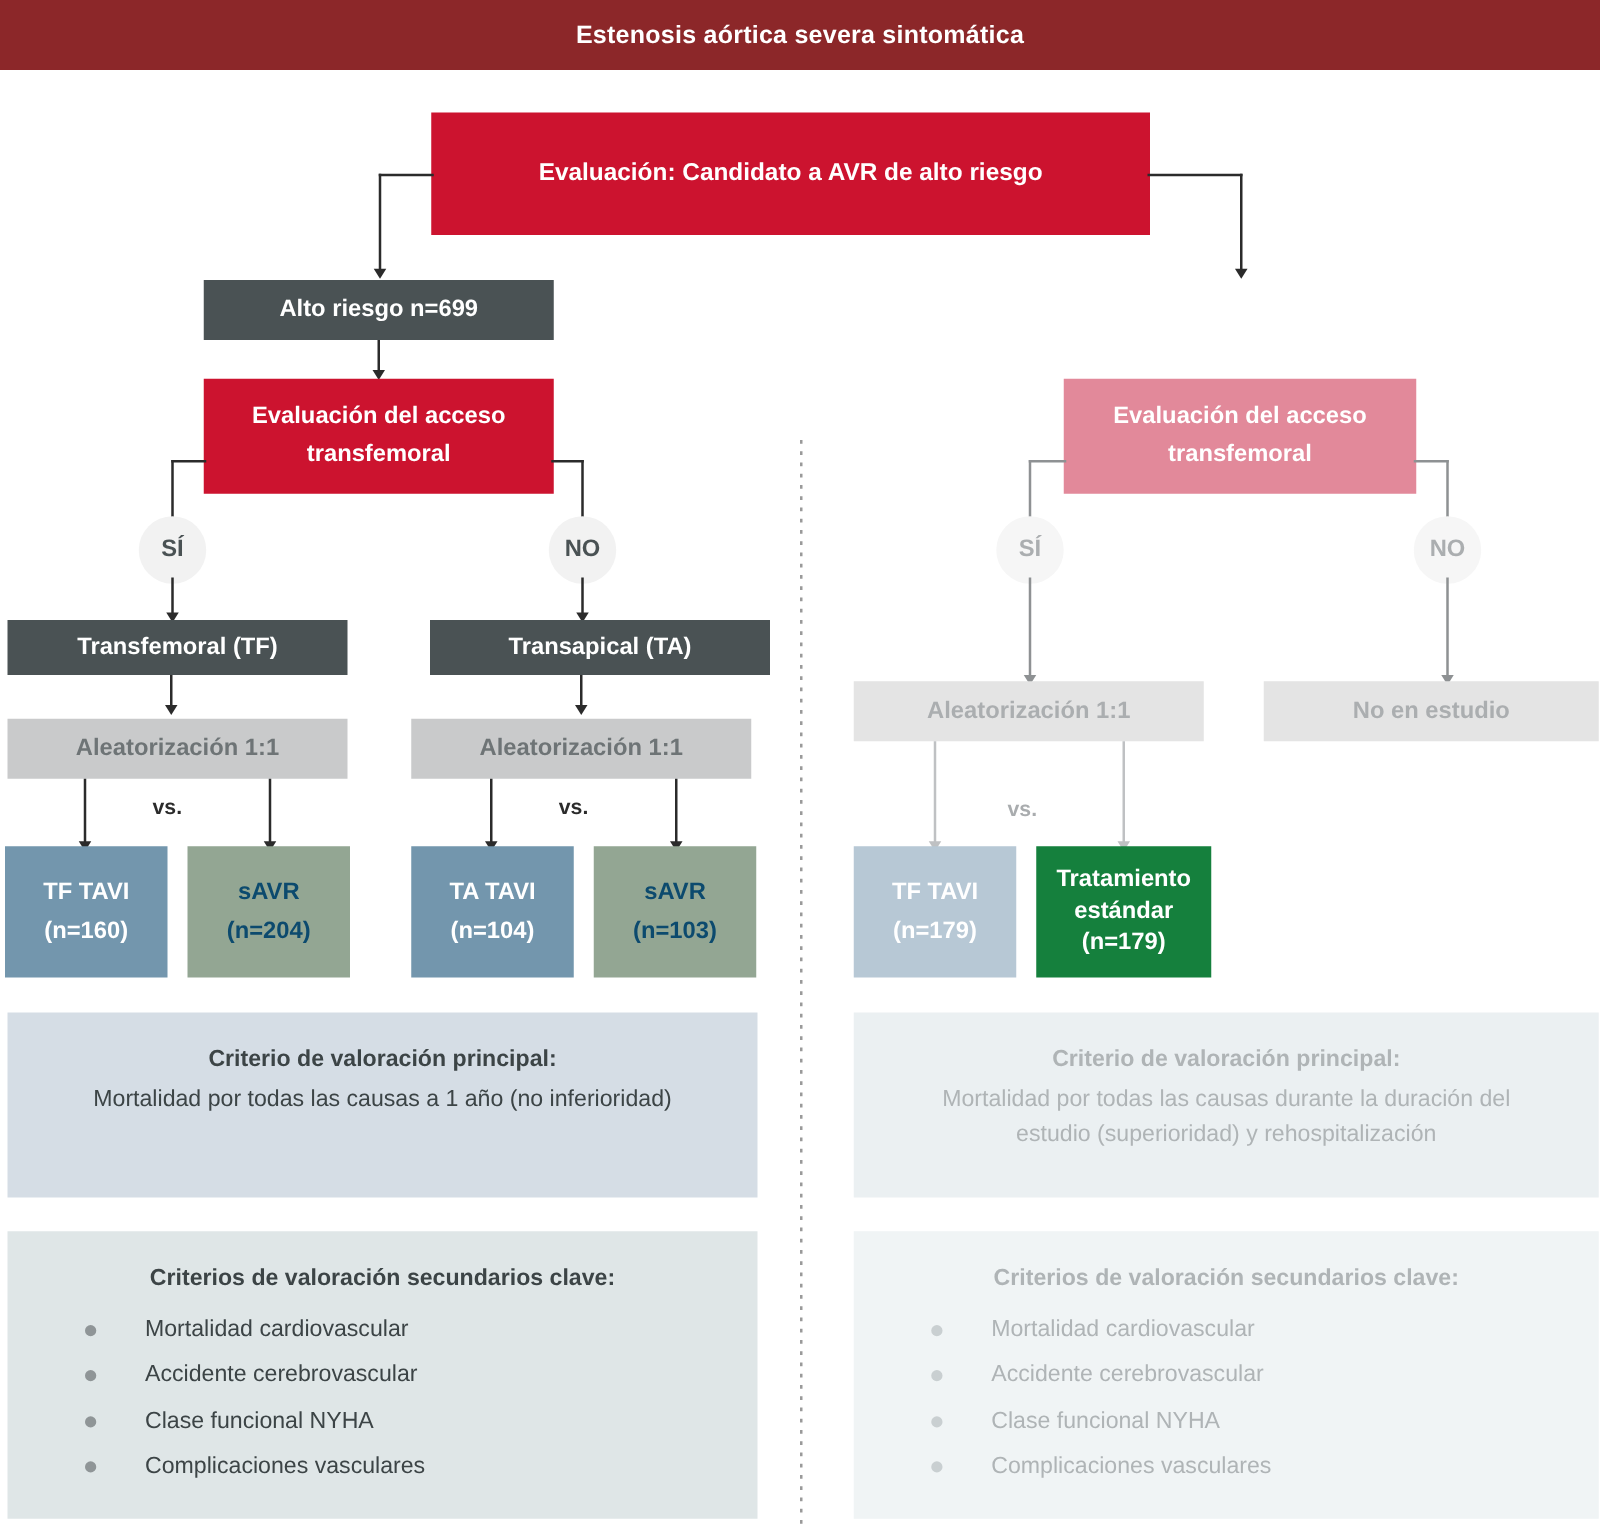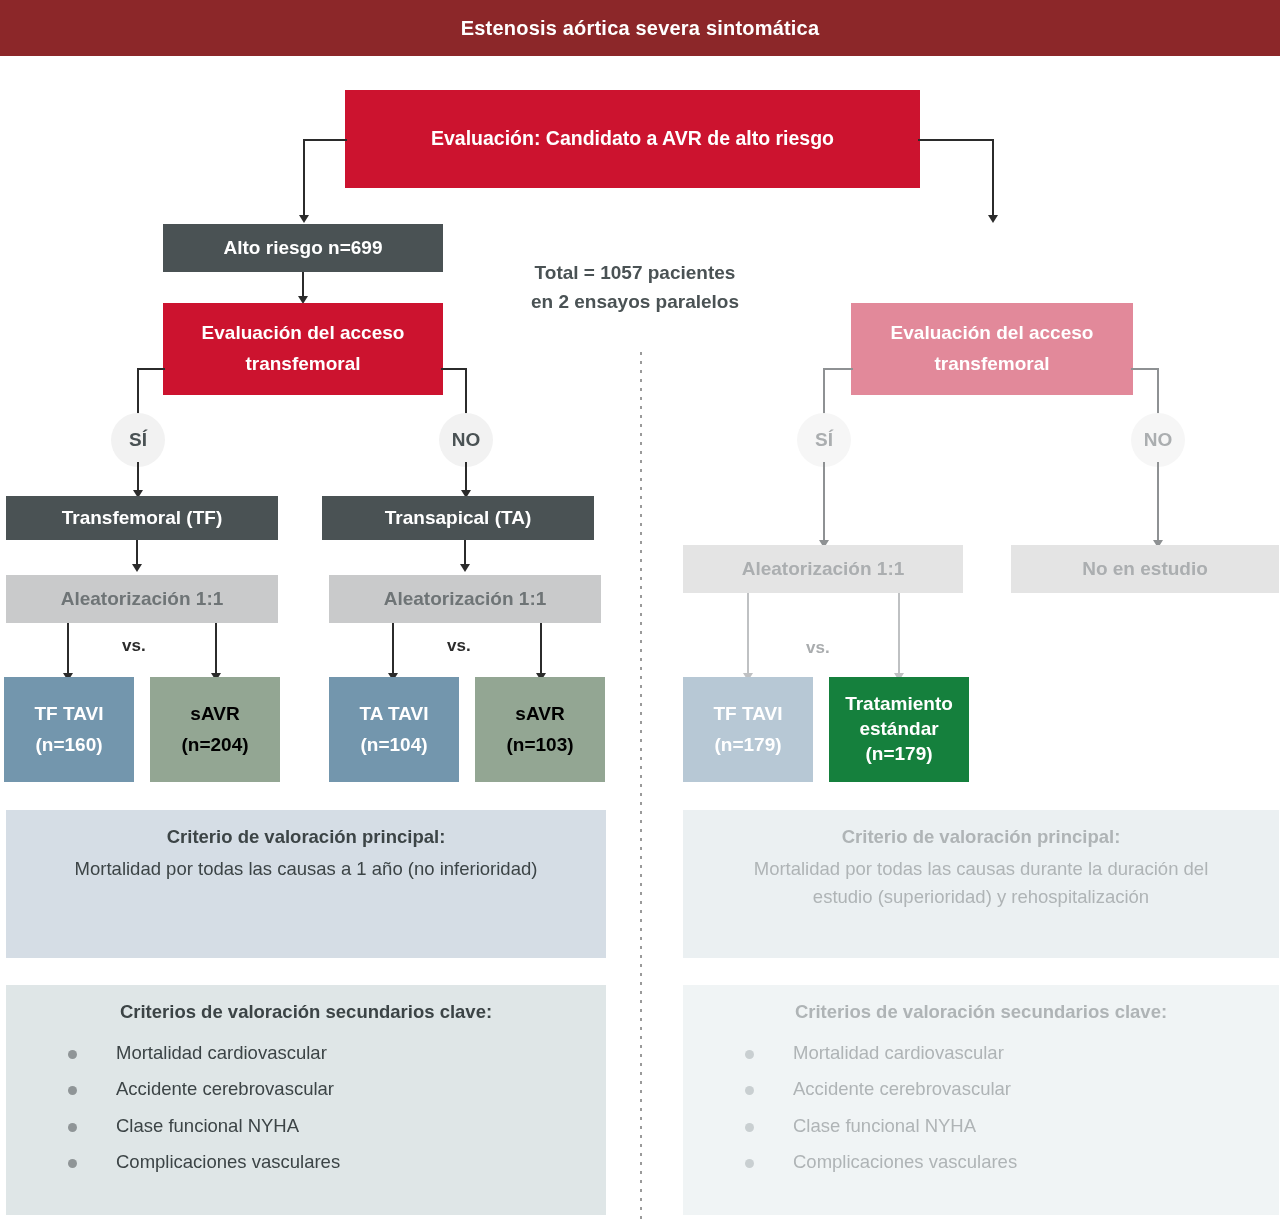"Total = 1057 pacientes" div.center-note { html: <div> <div>Total = 1057 pacientes</div> <div>en 2 ensayos paralelos</div> </div> -> none }
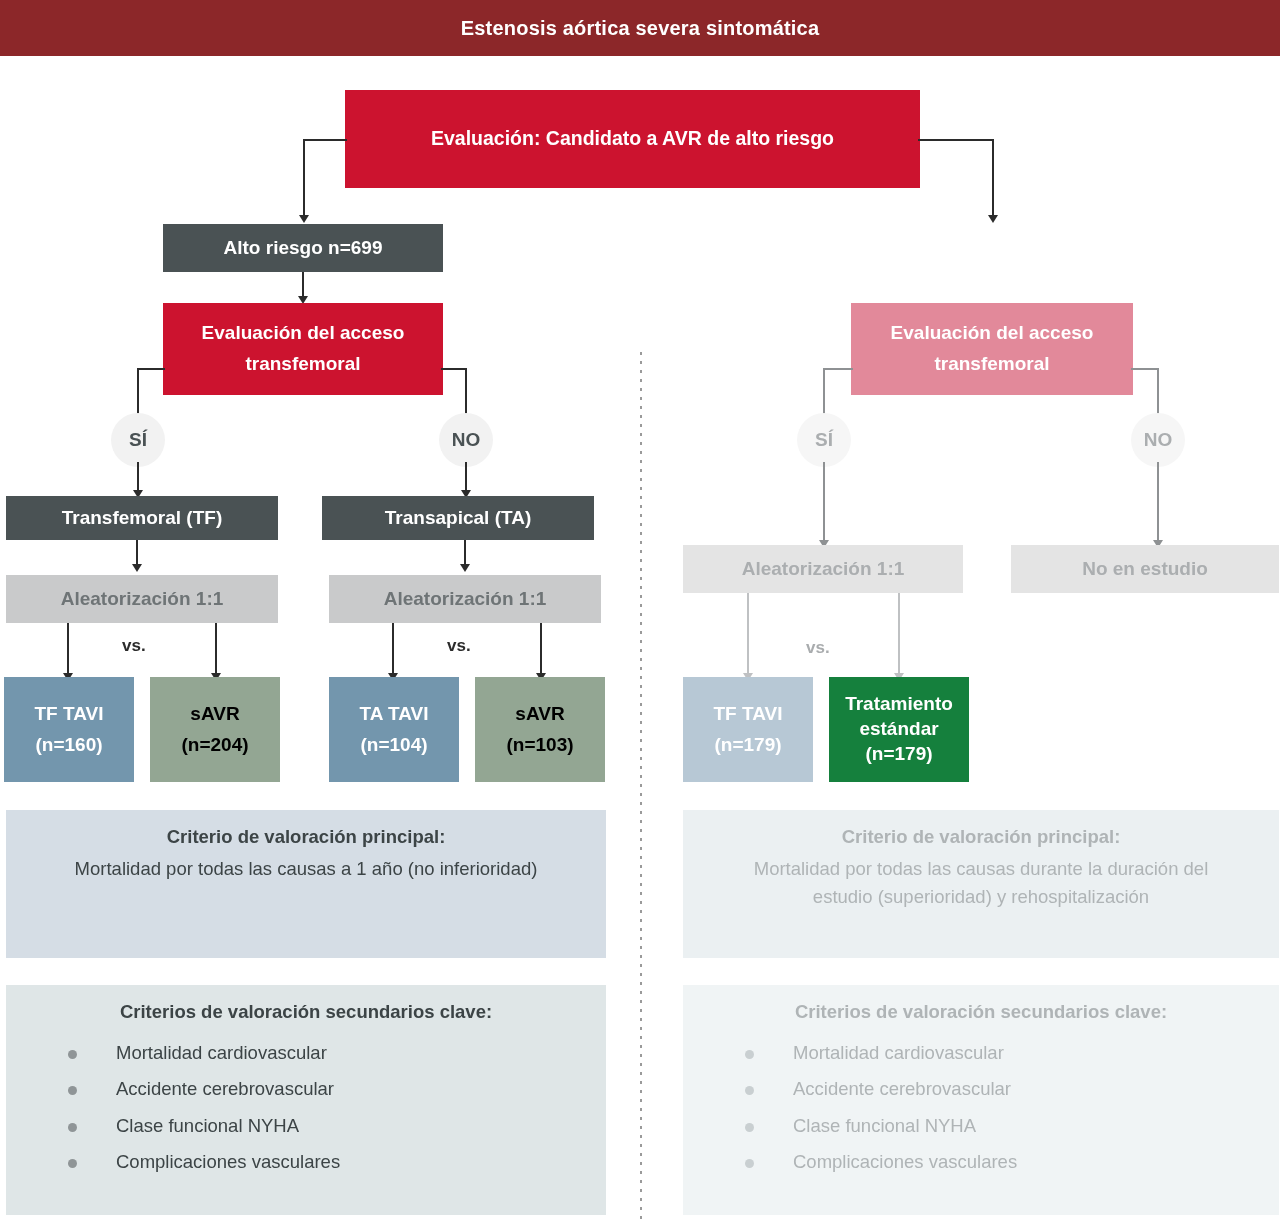"Transapical (TA)" div.node { left: 322px -> 344px }
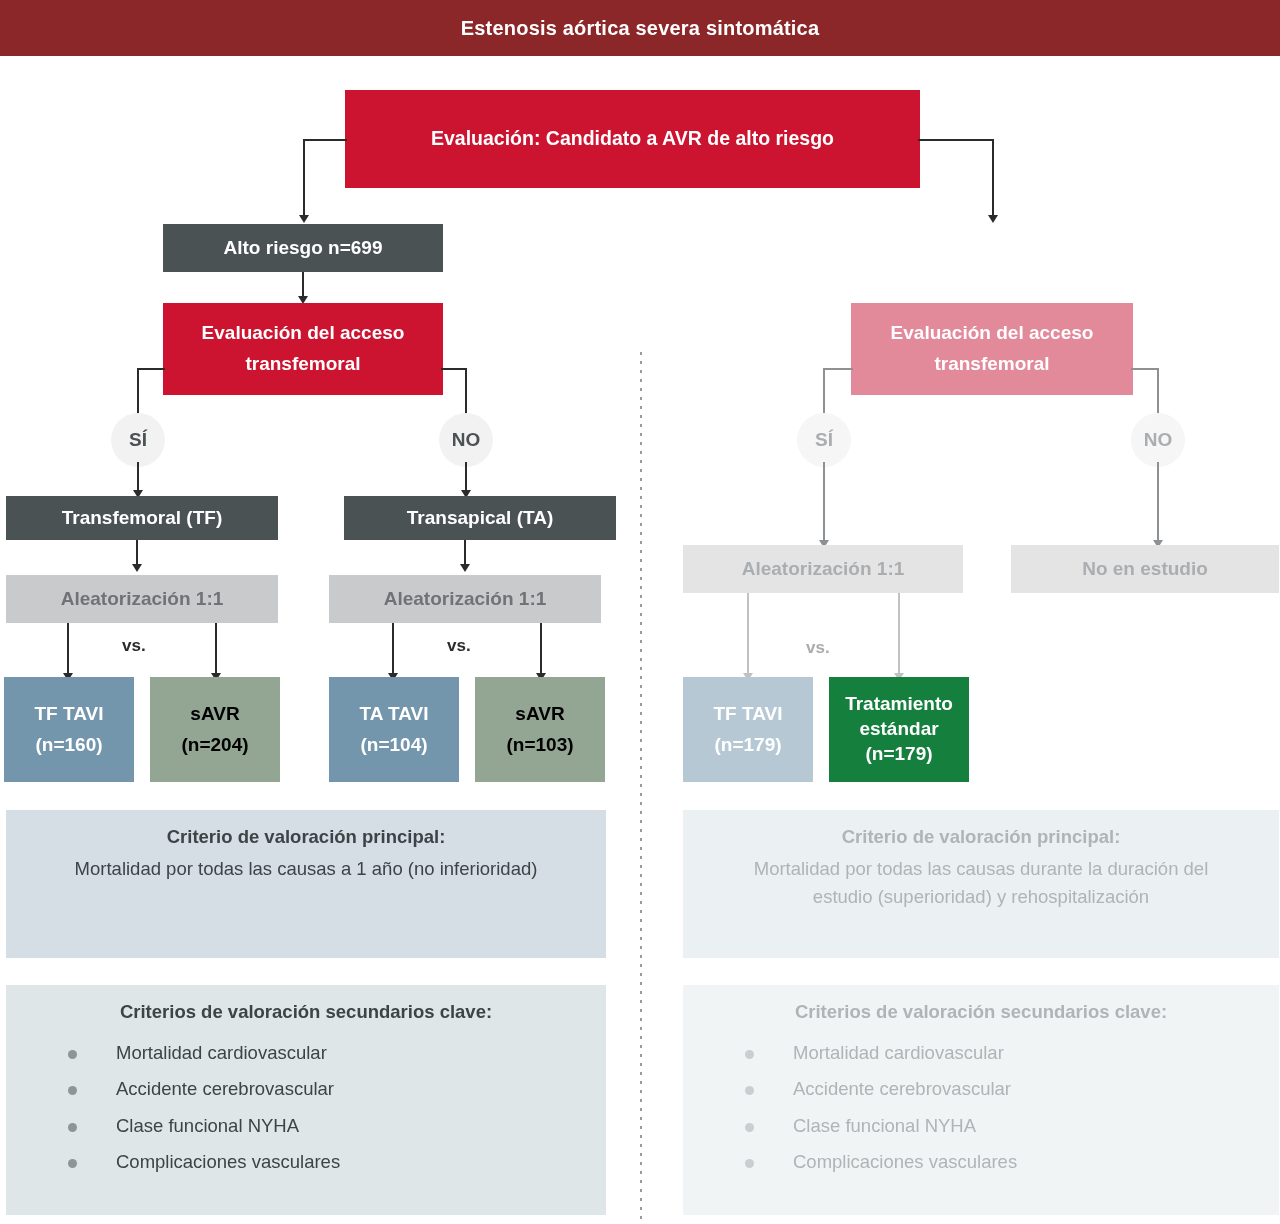"sAVR" .n-green { color: #000000 -> #0c4a6e }
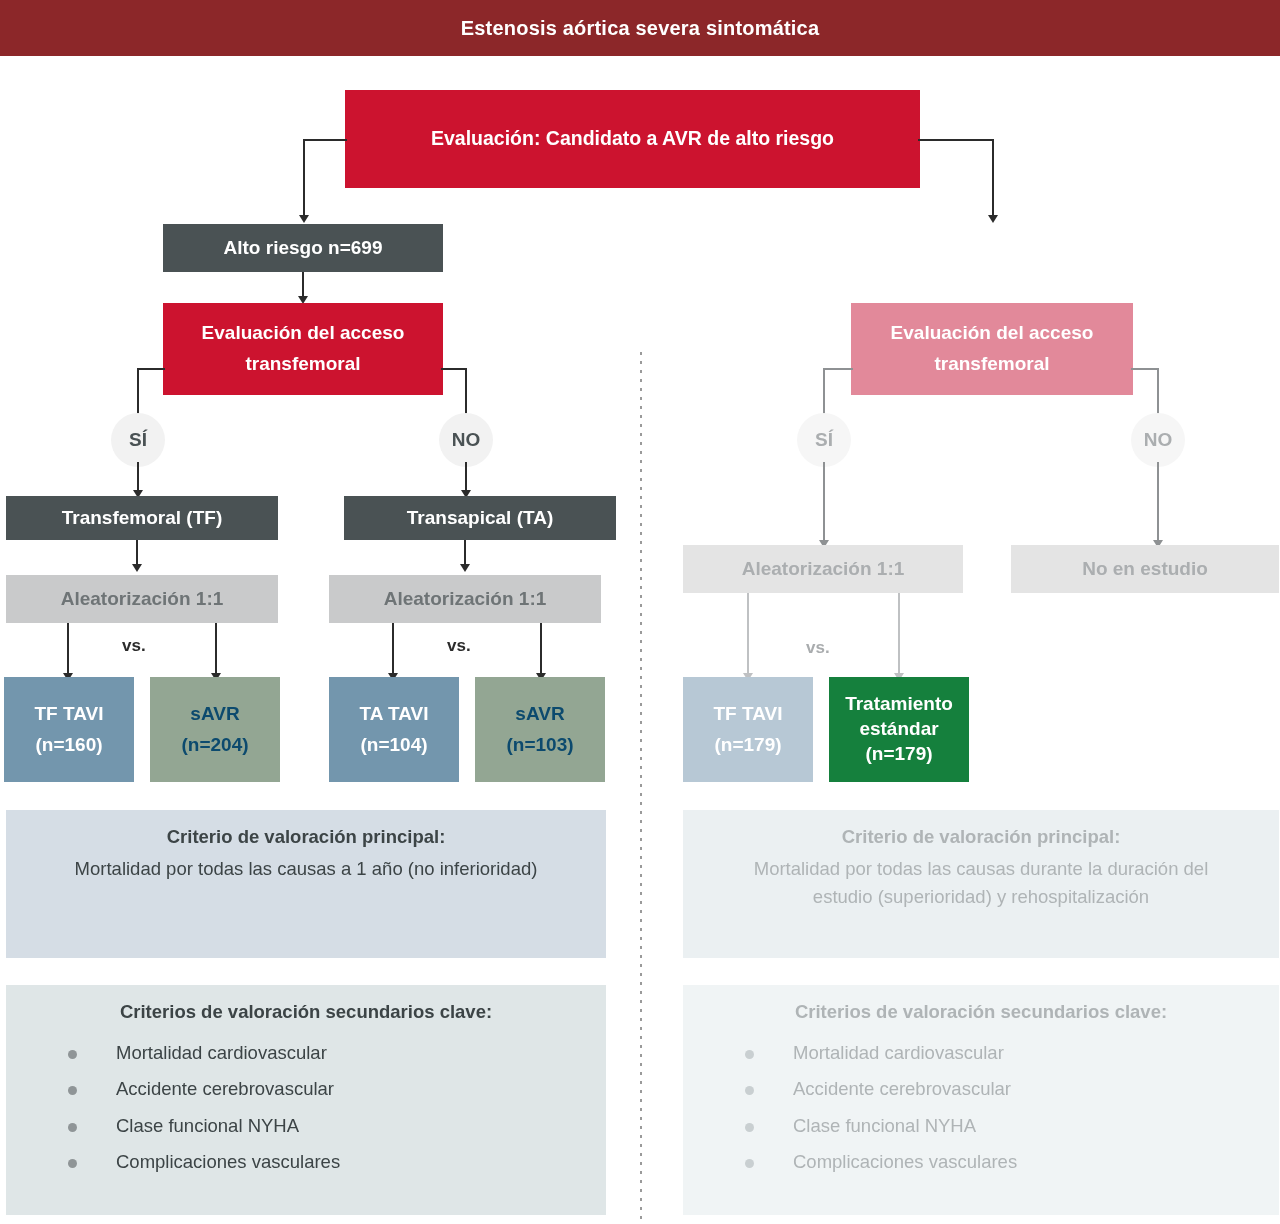"Criterio de valoración principal:" .panel { padding: 14px 16px -> 24px 16px }
